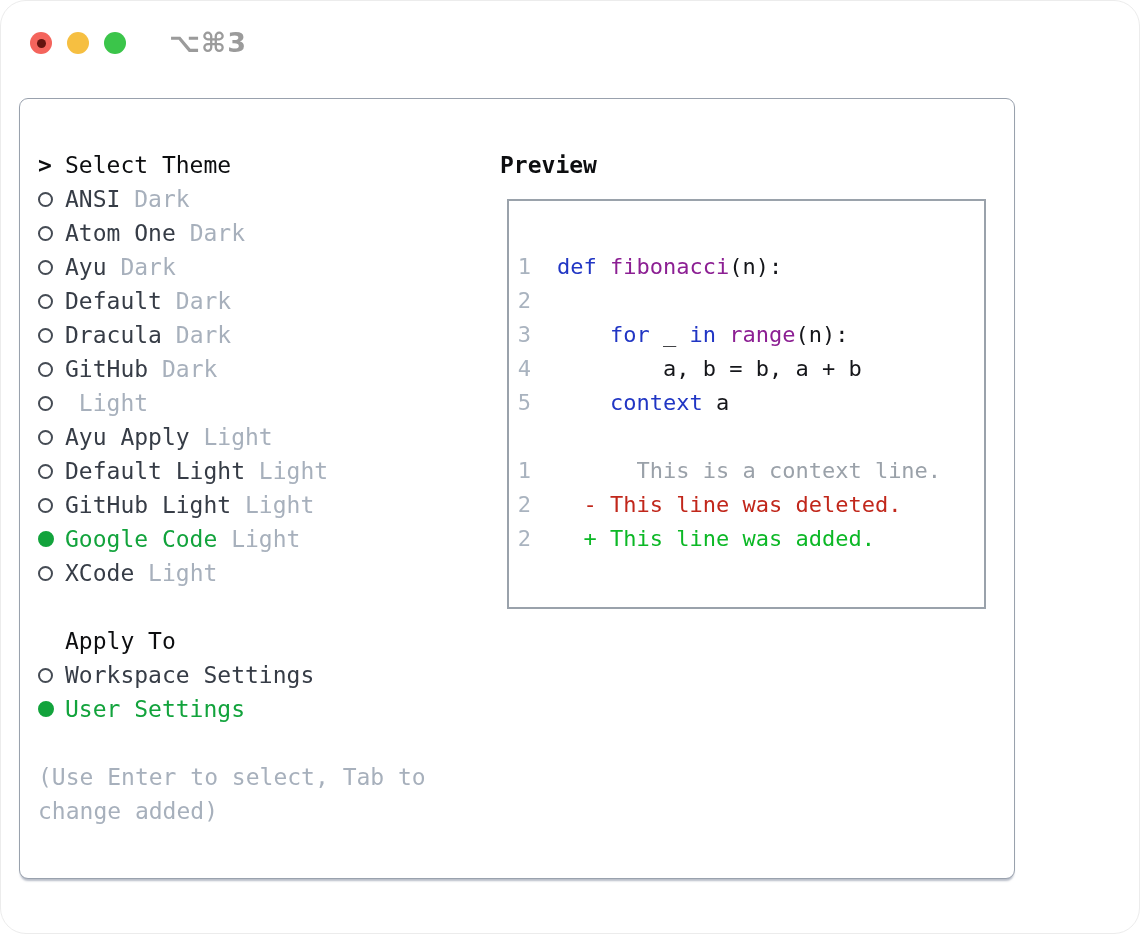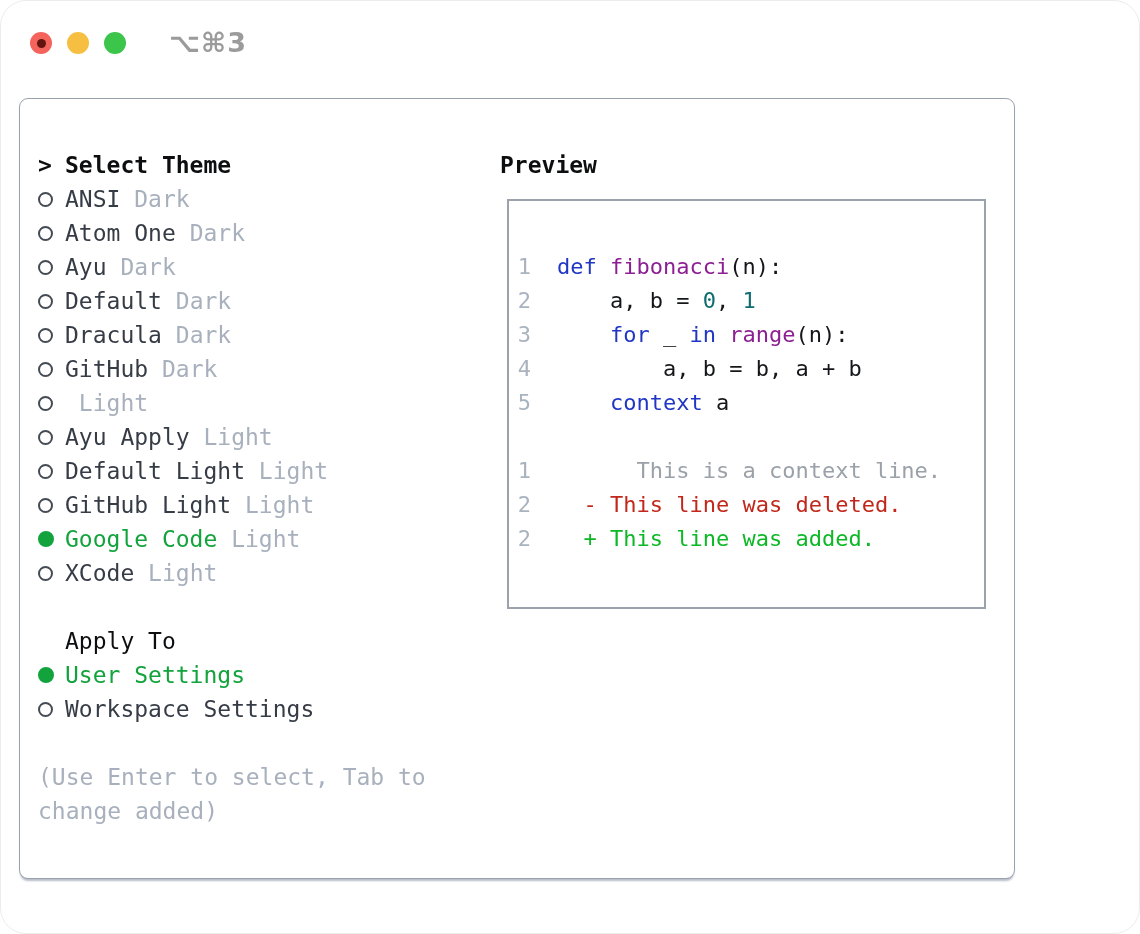"Select Theme" .list-title { font-weight: 700 -> 400 }
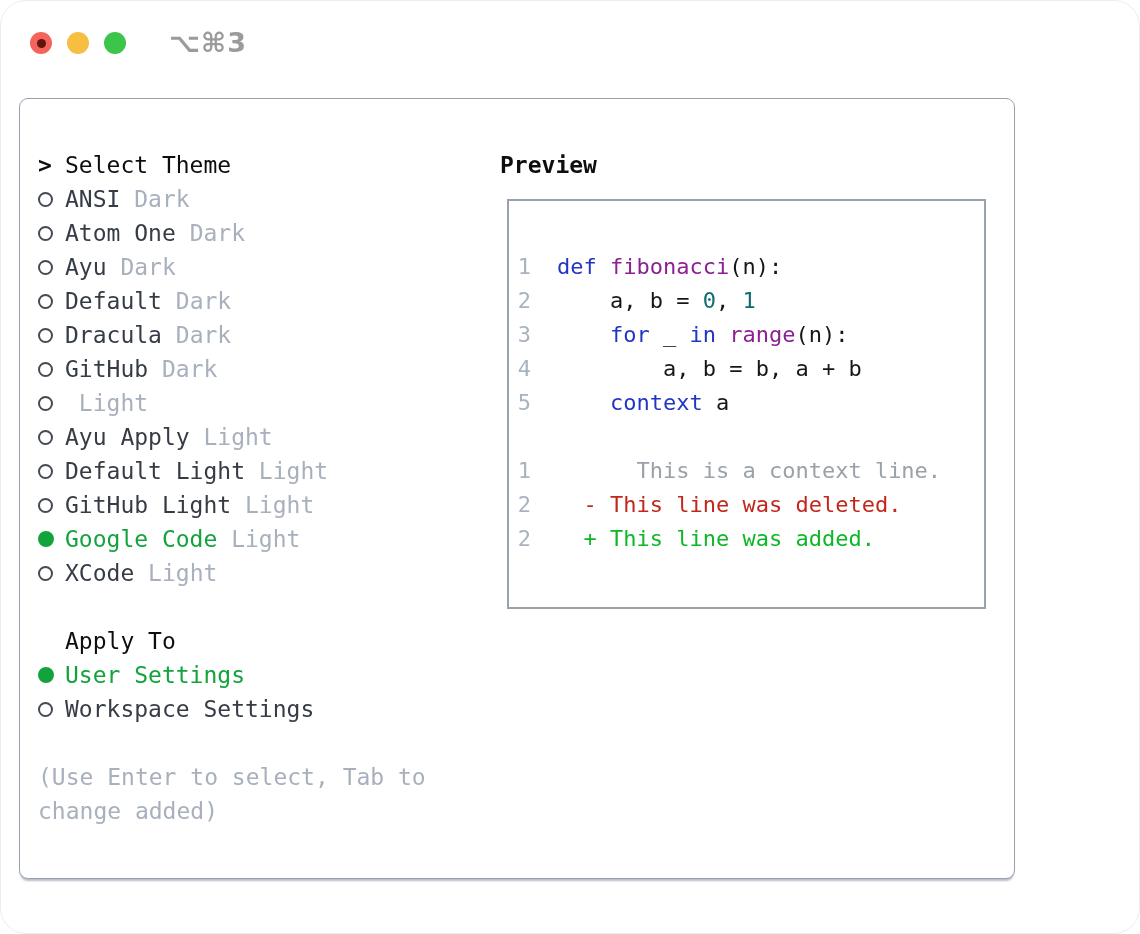"a, b = 0, 1" span.codetext { html: <span><span> a, b = </span><span>0</span><span>, </span><span>1</span></span> -> none }
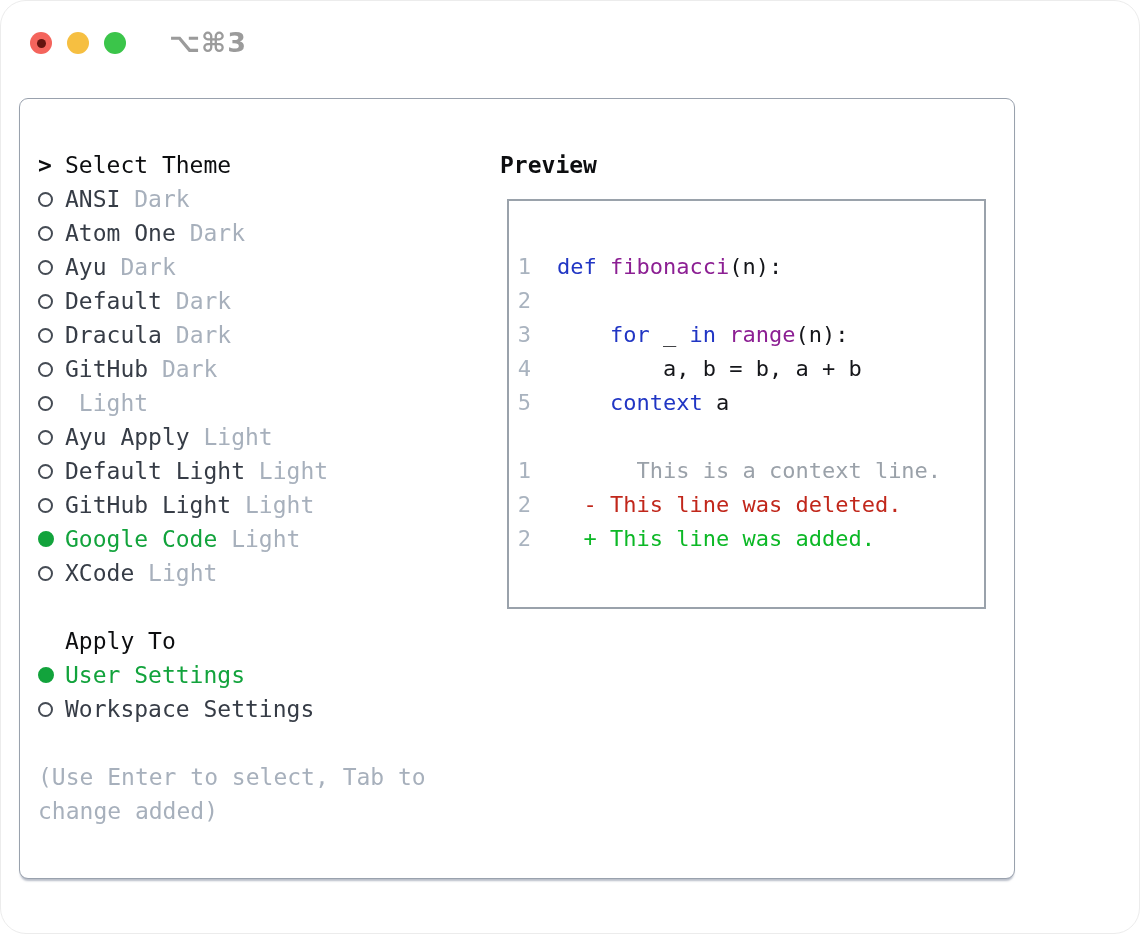"User Settings" div.row { order: before "Workspace Settings" -> after "Workspace Settings" }
